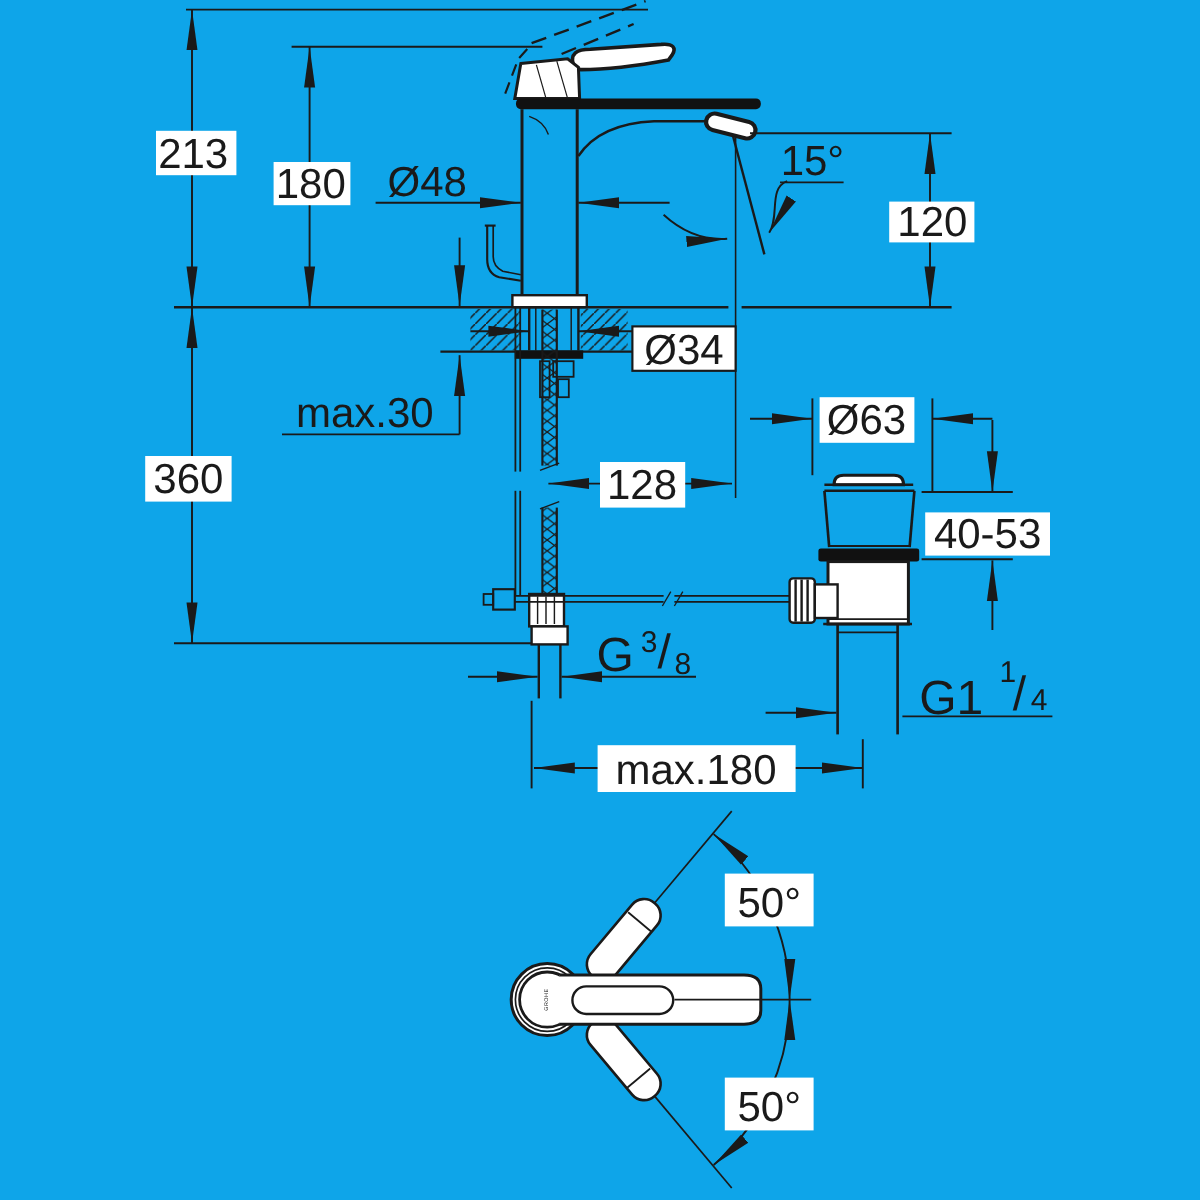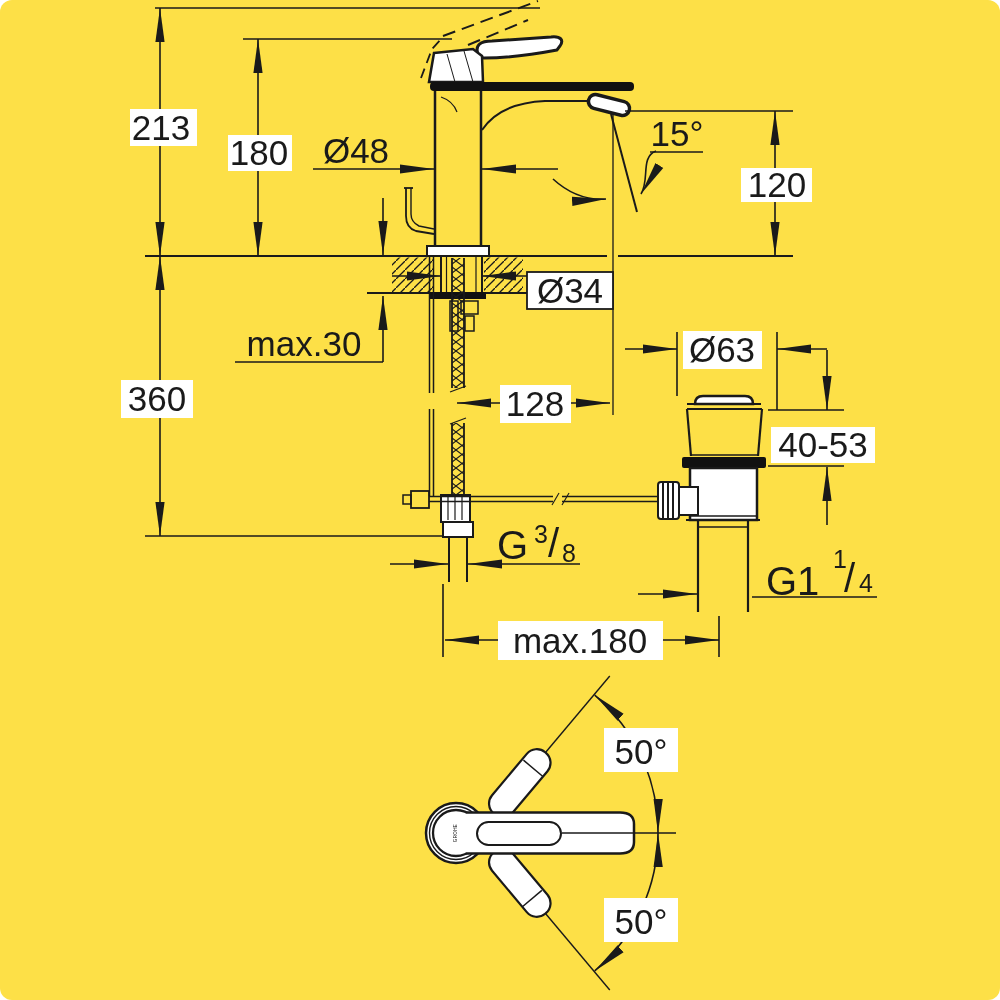"213" #canvas { background: #fde047 -> #0ea5e9; border-radius: 12px -> none }
